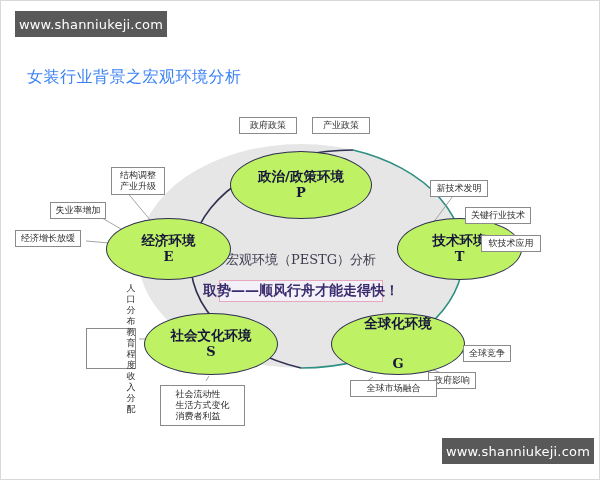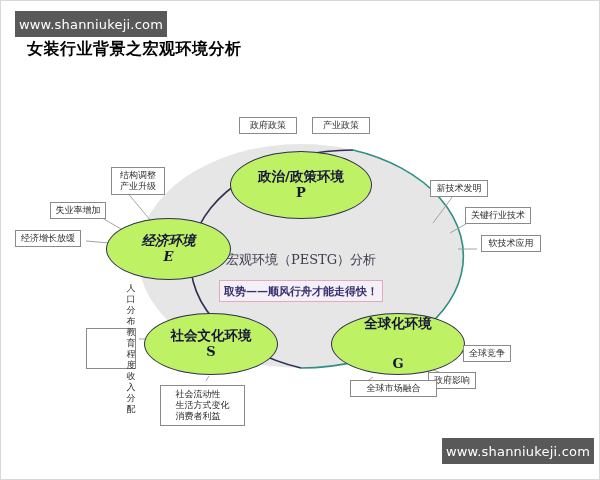"女装行业背景之宏观环境分析" #page-title { color: #000000 -> #3b82f6; font-weight: bold -> normal; top: 38px -> 66px }
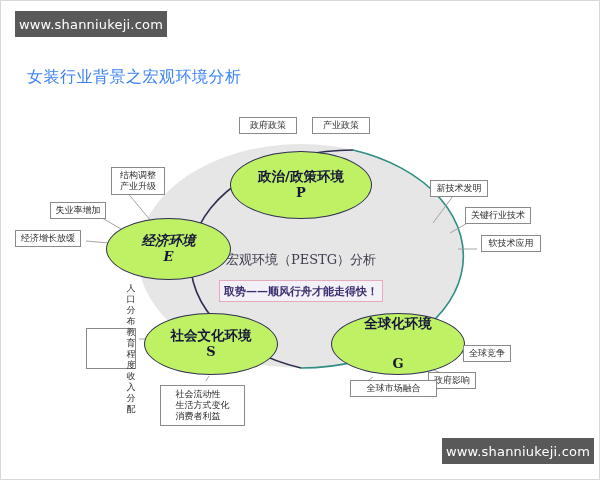"经济环境" #node-e { font-style: italic -> none }
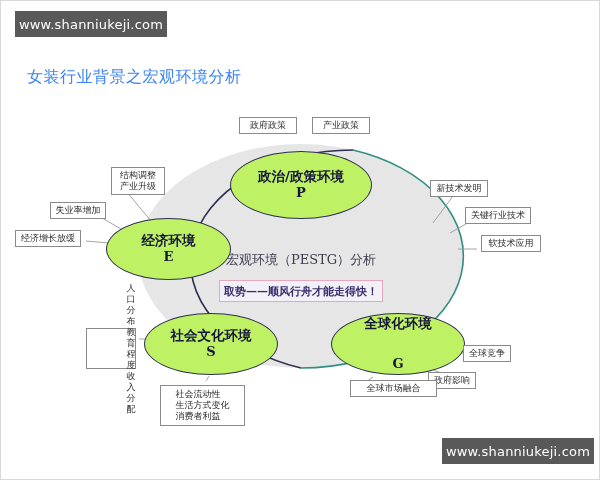"技术环境" div.node { html: none -> <div> <span>技术环境</span> <span>T</span> </div> }
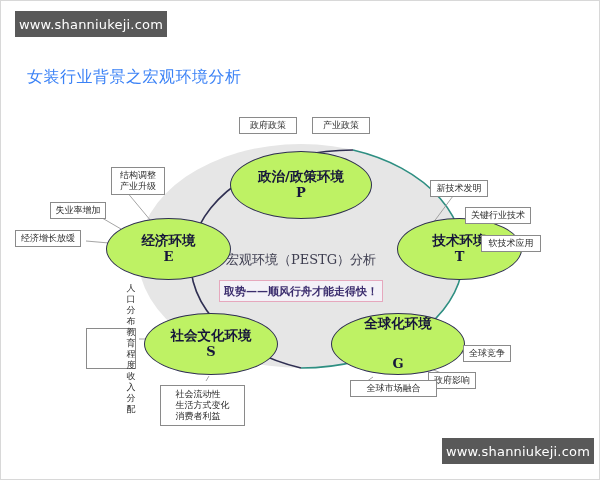"取势——顺风行舟才能走得快！" #slogan-box .slogan-text { font-size: 11px -> 14px }
